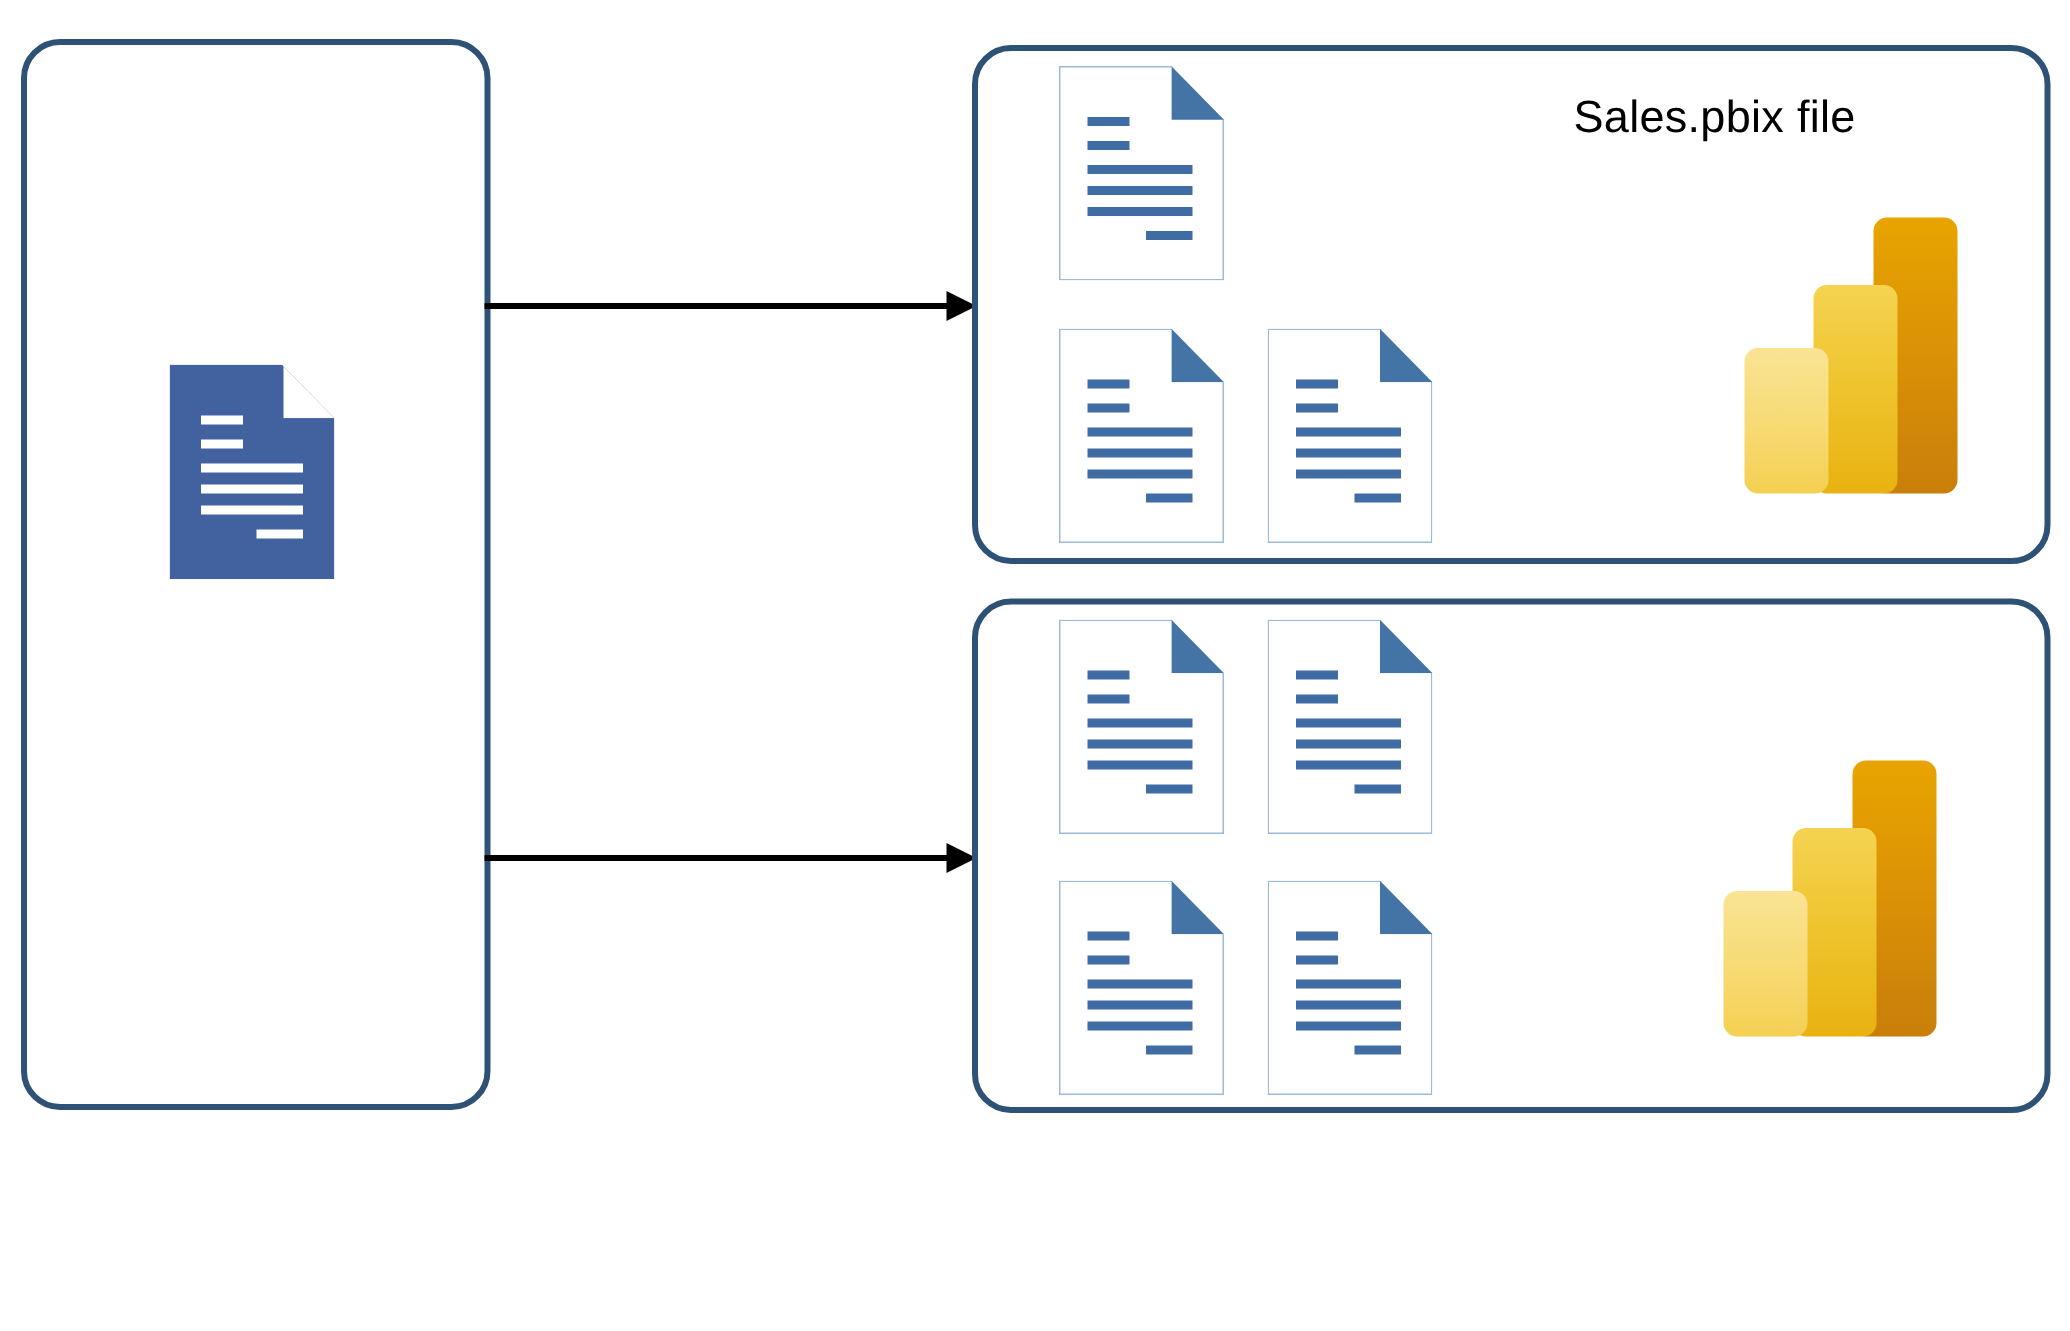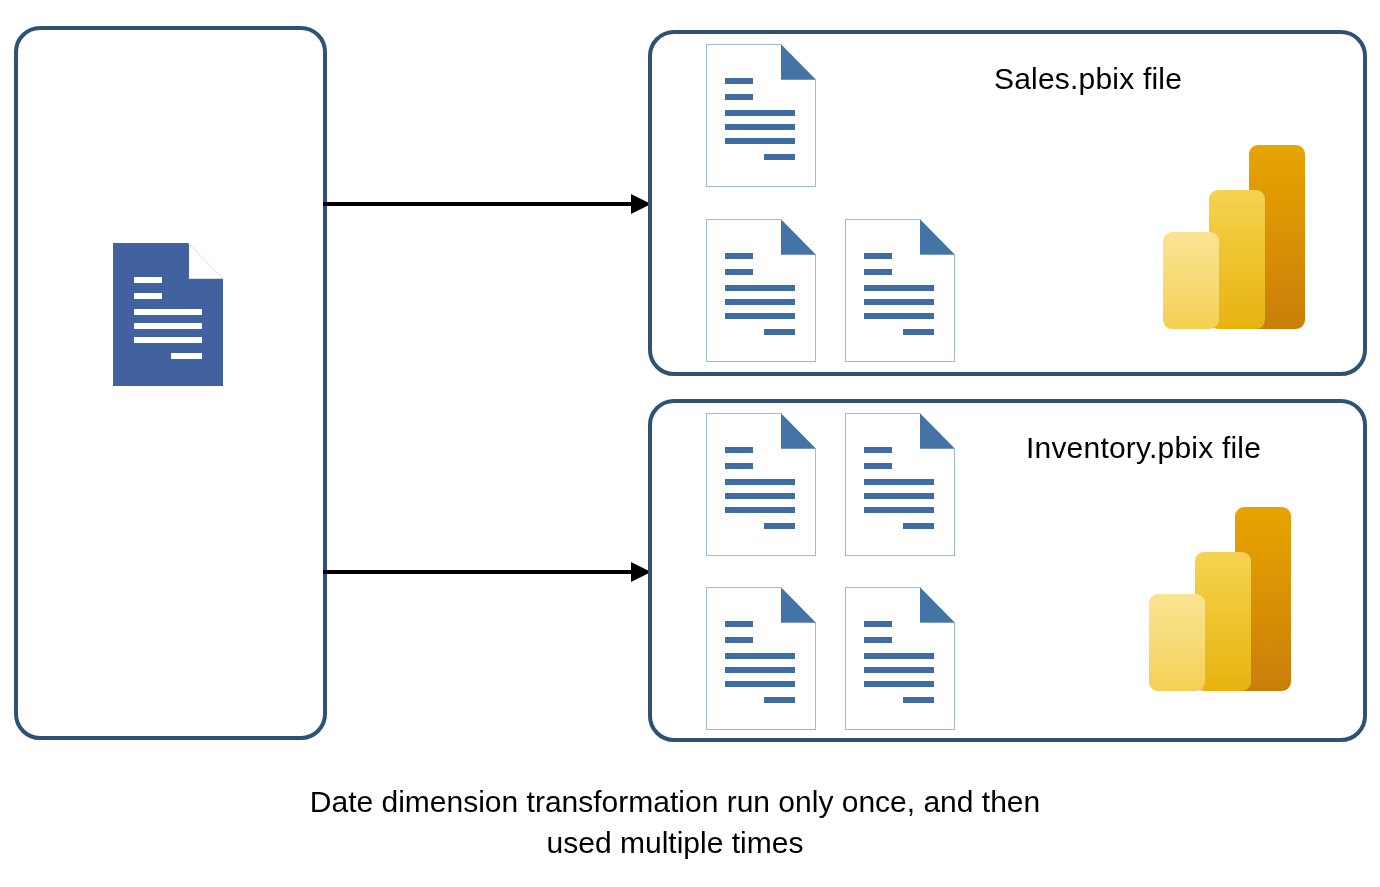"Sales.pbix file" #label-sales { left: 994px -> 1049px }
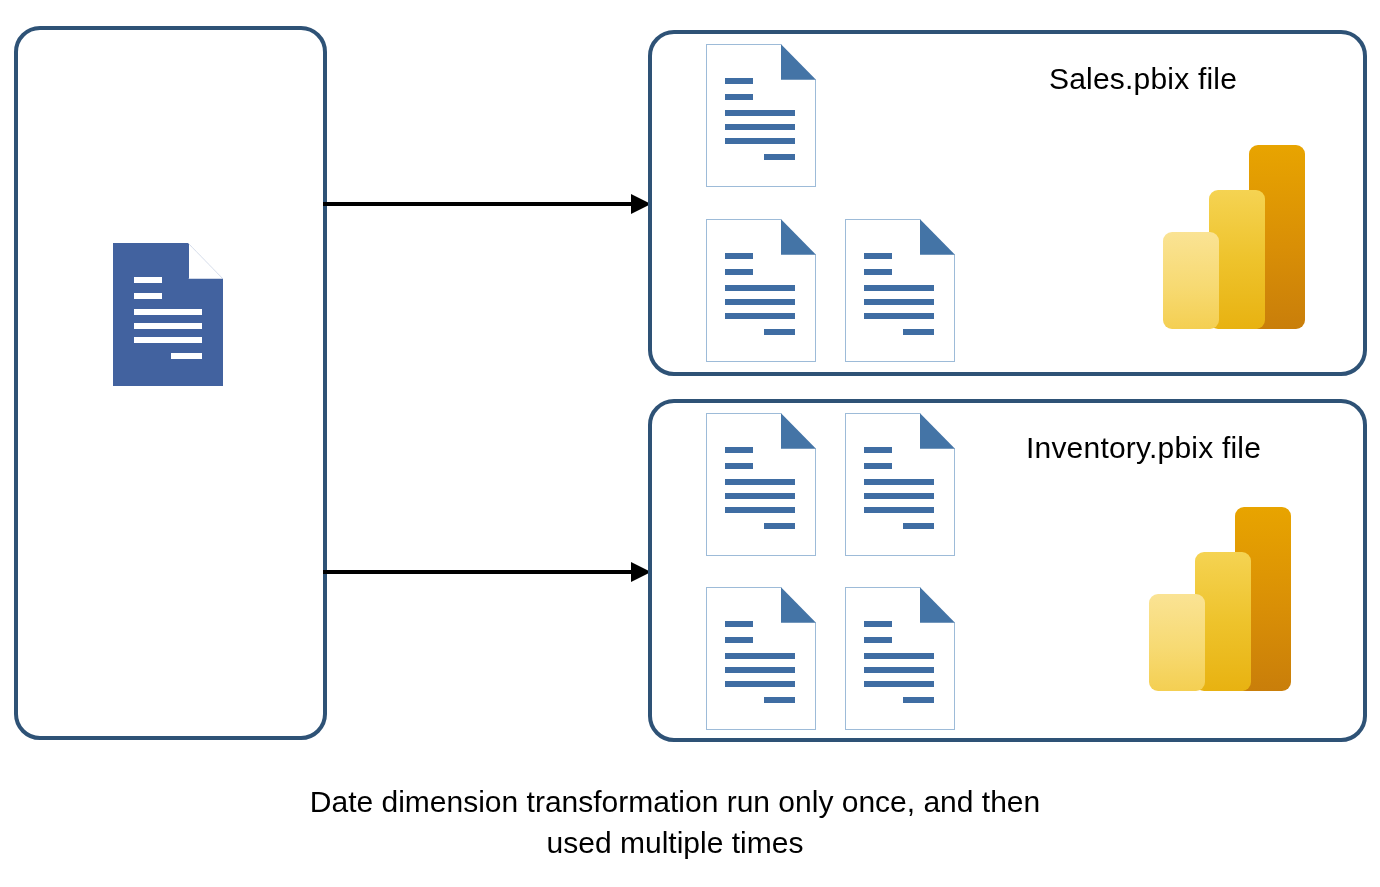"Inventory.pbix file" div.file-label { html: <div>Inventory.pbix file</div> -> none }
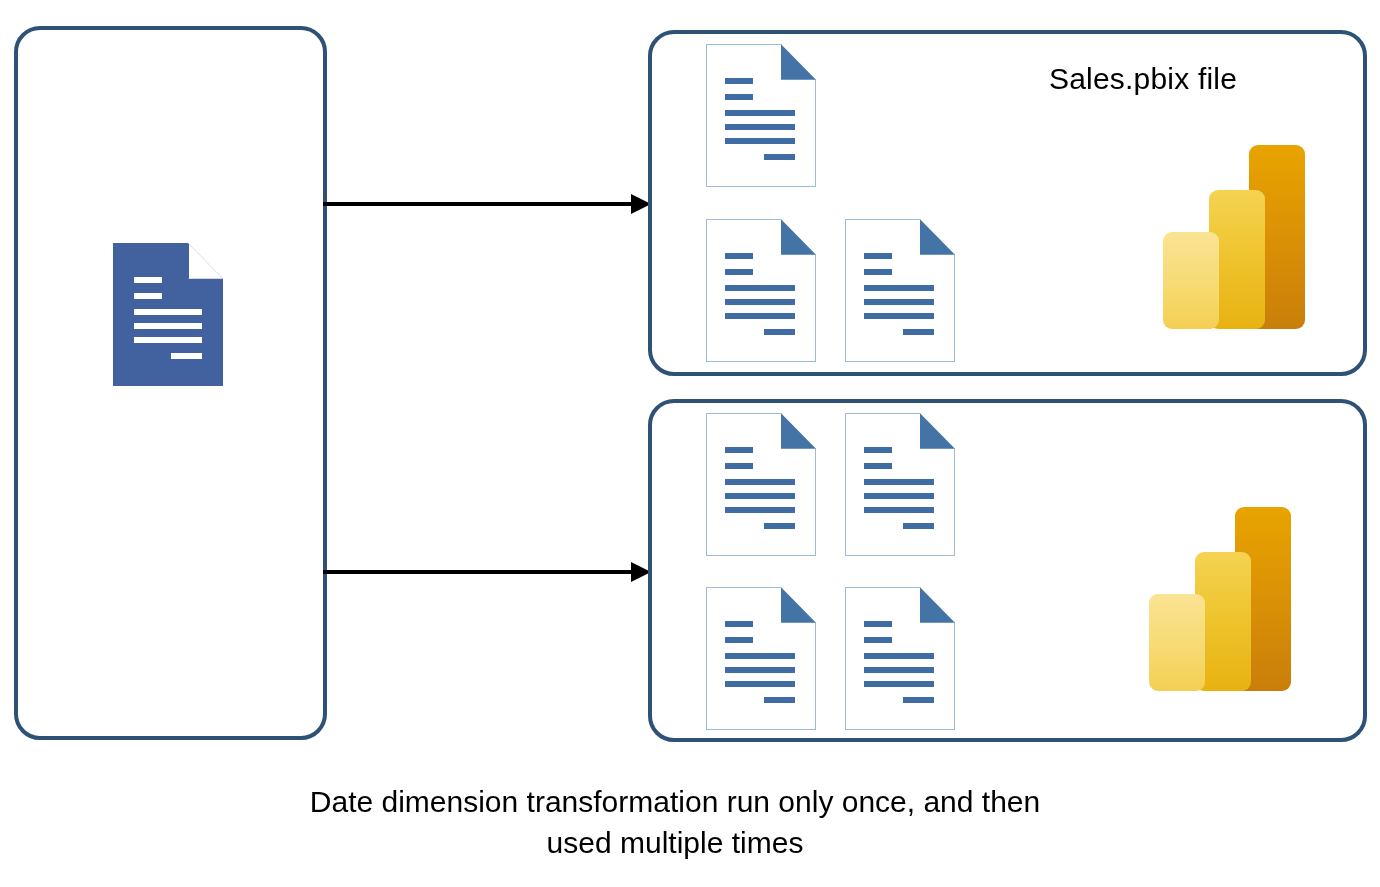"Date dimension transformation run only" div.bottom-caption { html: <div>Date dimension transformation run only once, and then used multiple times</div> -> none }
